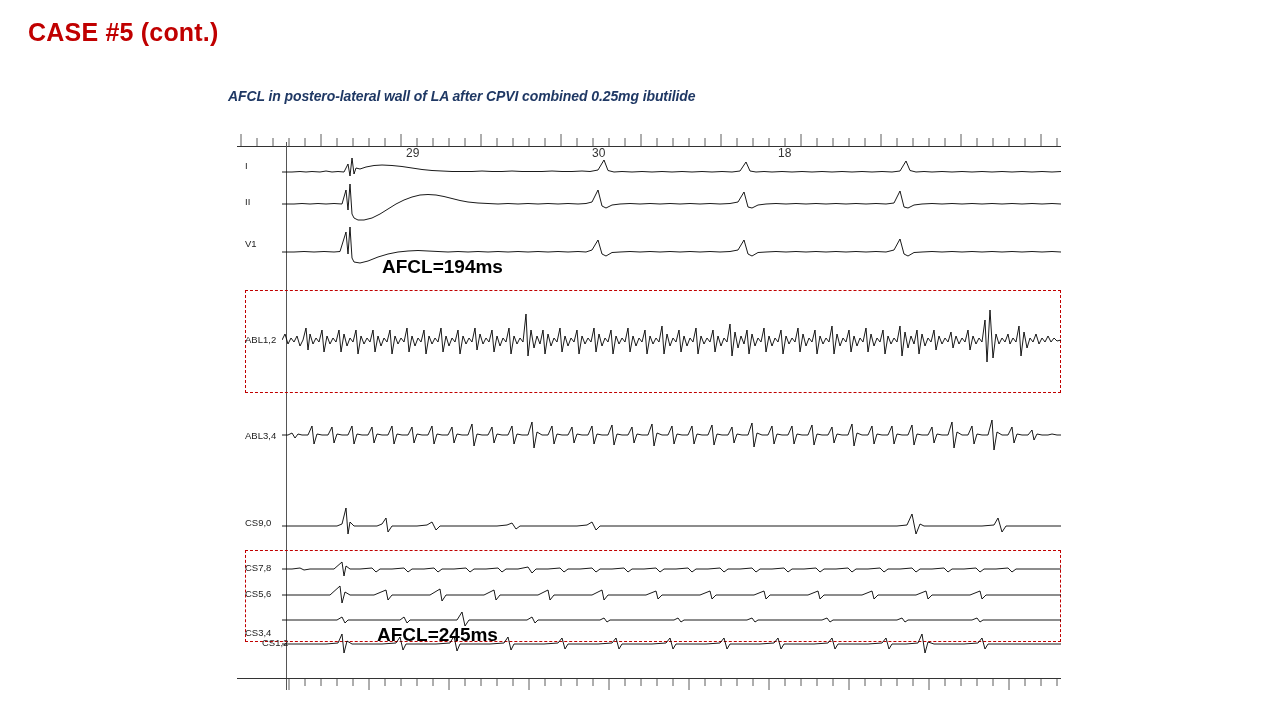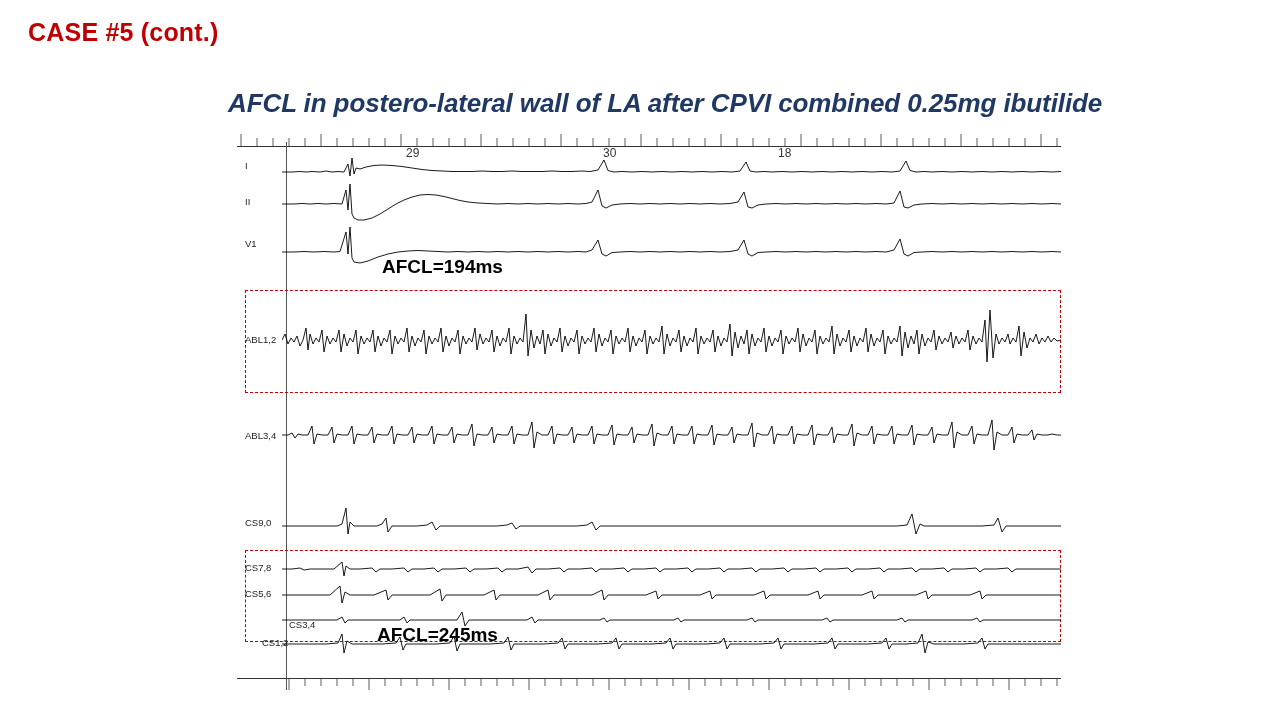"AFCL in postero-lateral wall of" #figure-caption { font-size: 26px -> 14px }
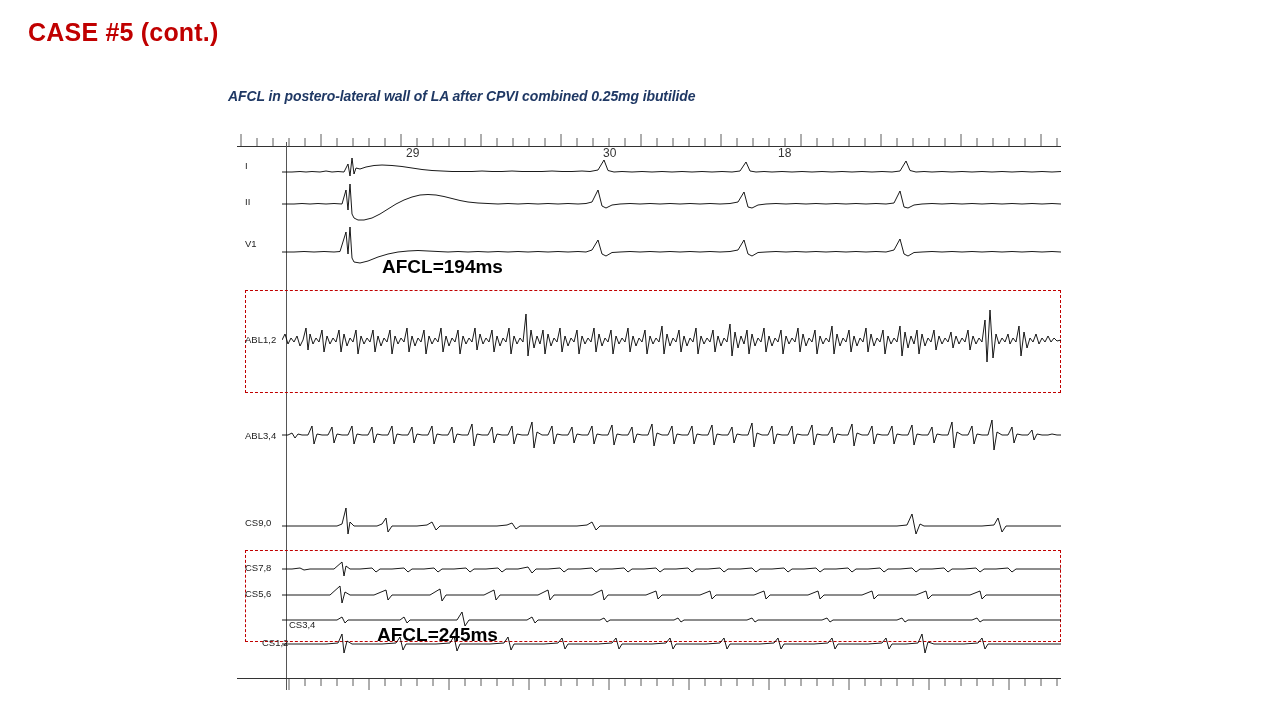"30" div.timestamp { left: 366px -> 355px }
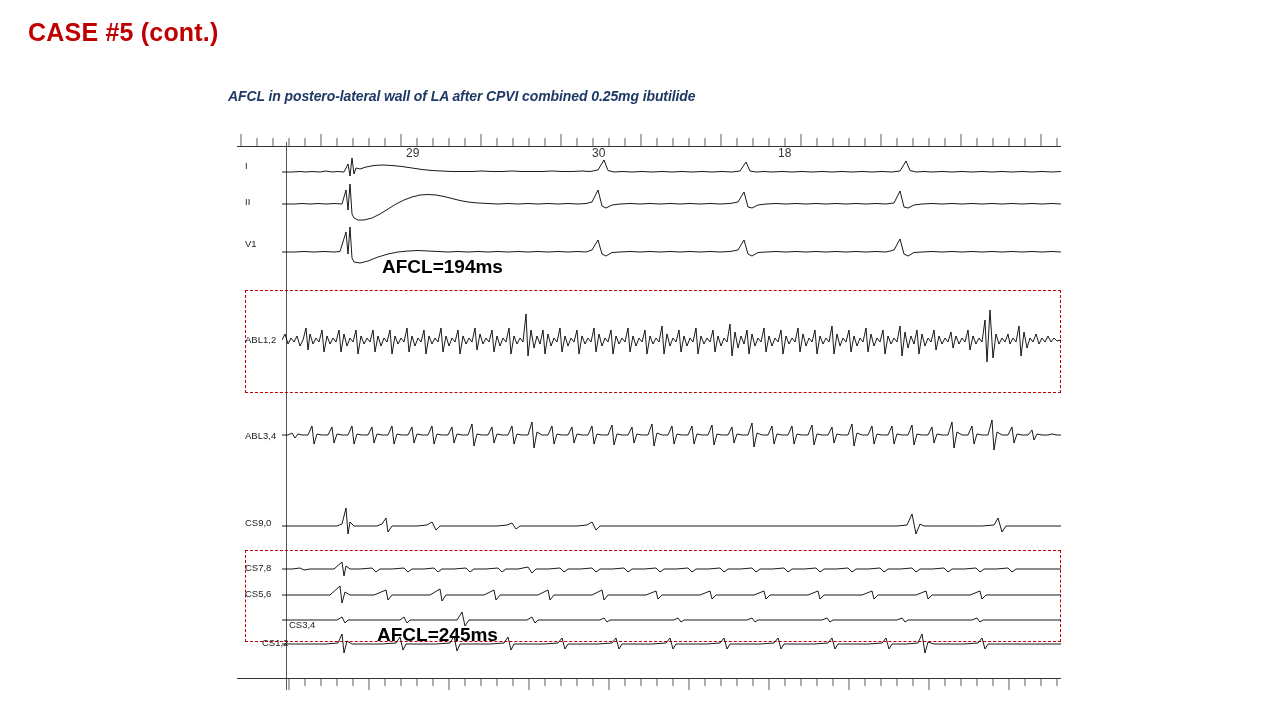"CS3,4" div.trace-label { padding-left: 44px -> none; top: 11px -> 19px }
